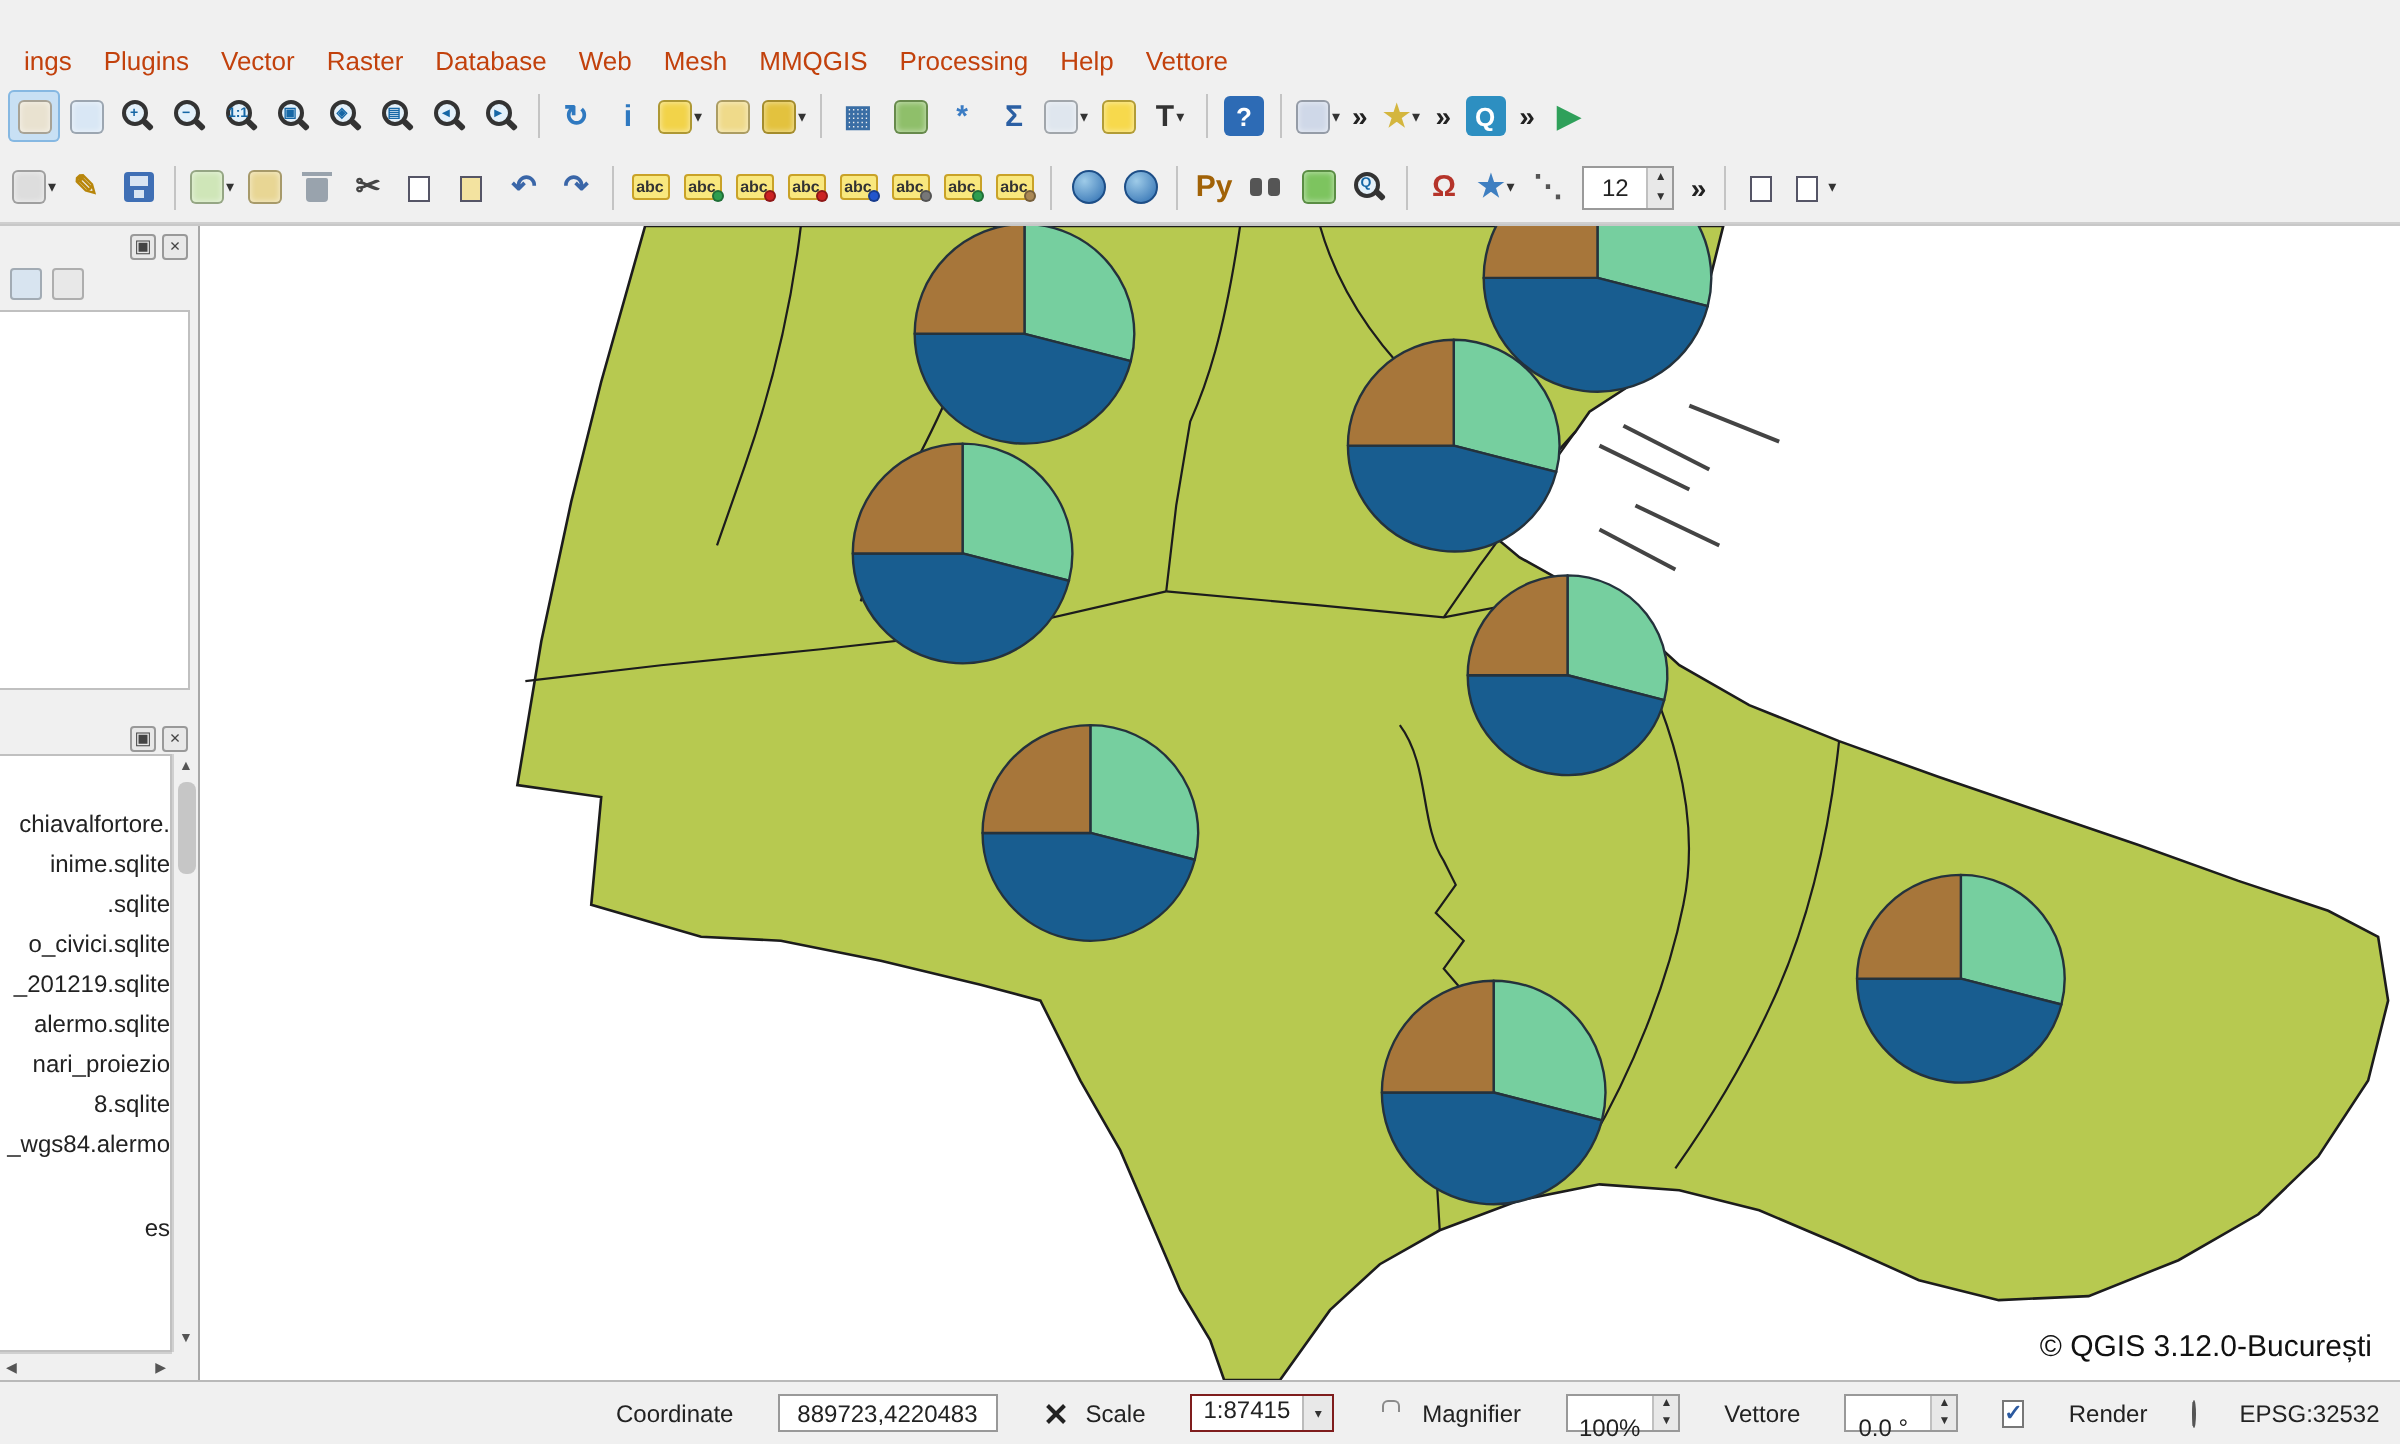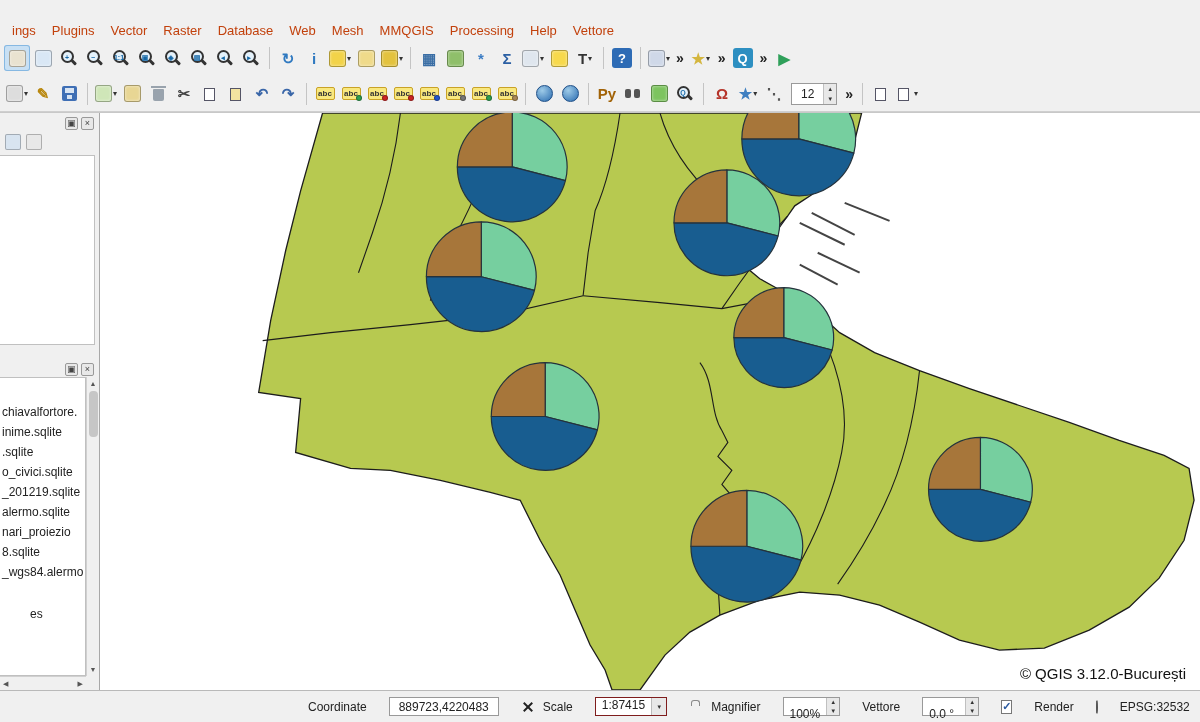"chiavalfortore." .file-item { text-align: none -> right }
